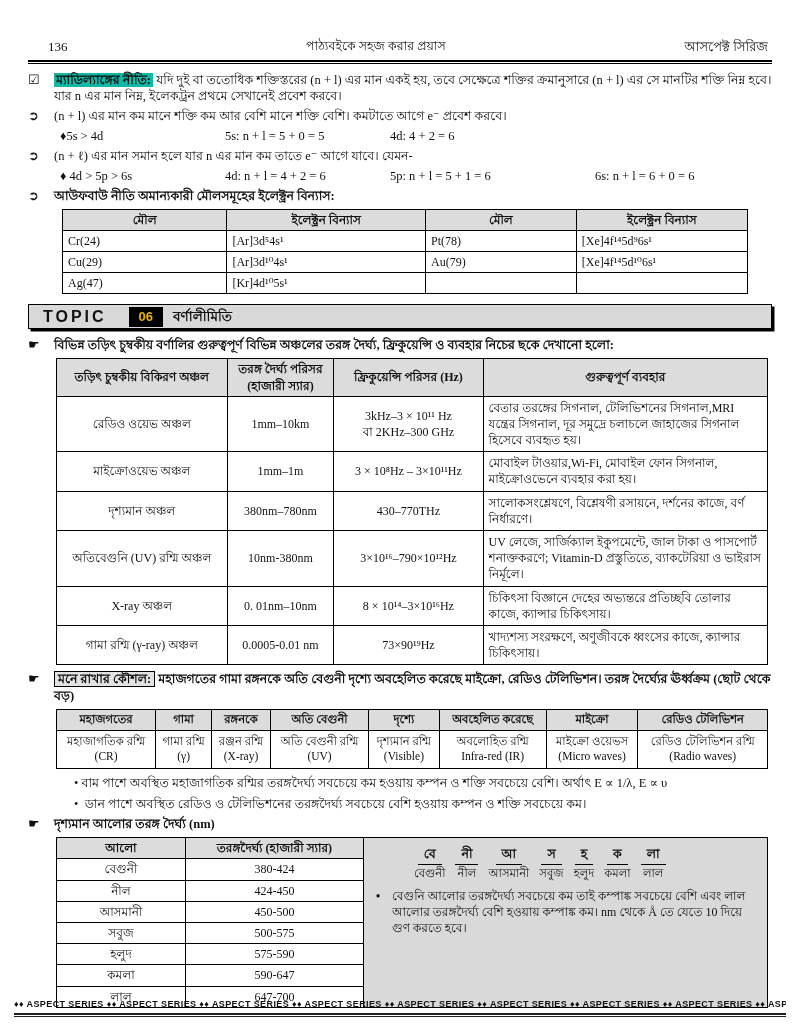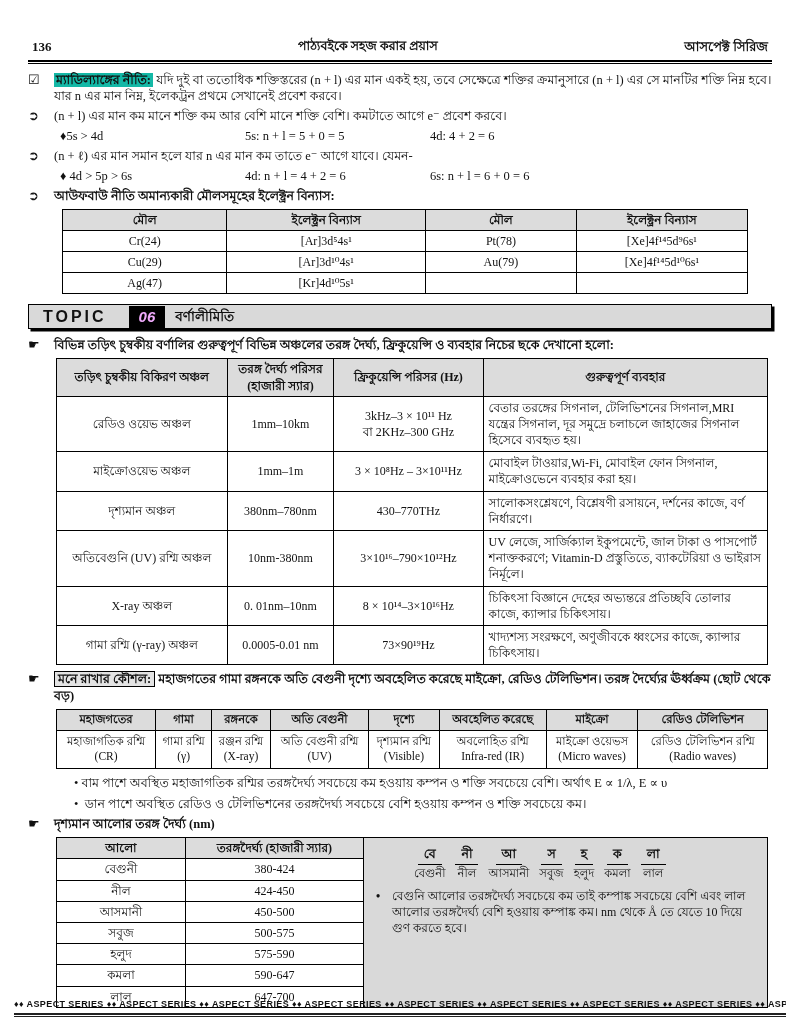"136" .runhead { font-weight: bold -> normal; margin-left: none -> 16px }
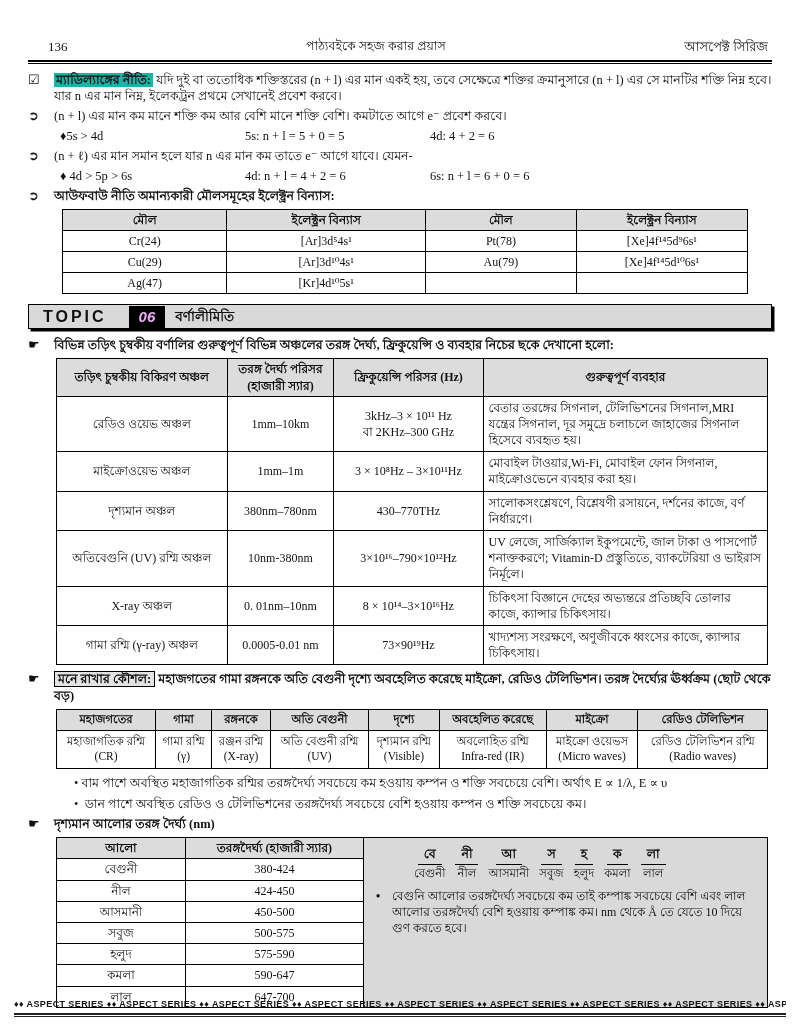"♦5s > 4d" .subline { gap: 20px -> none }
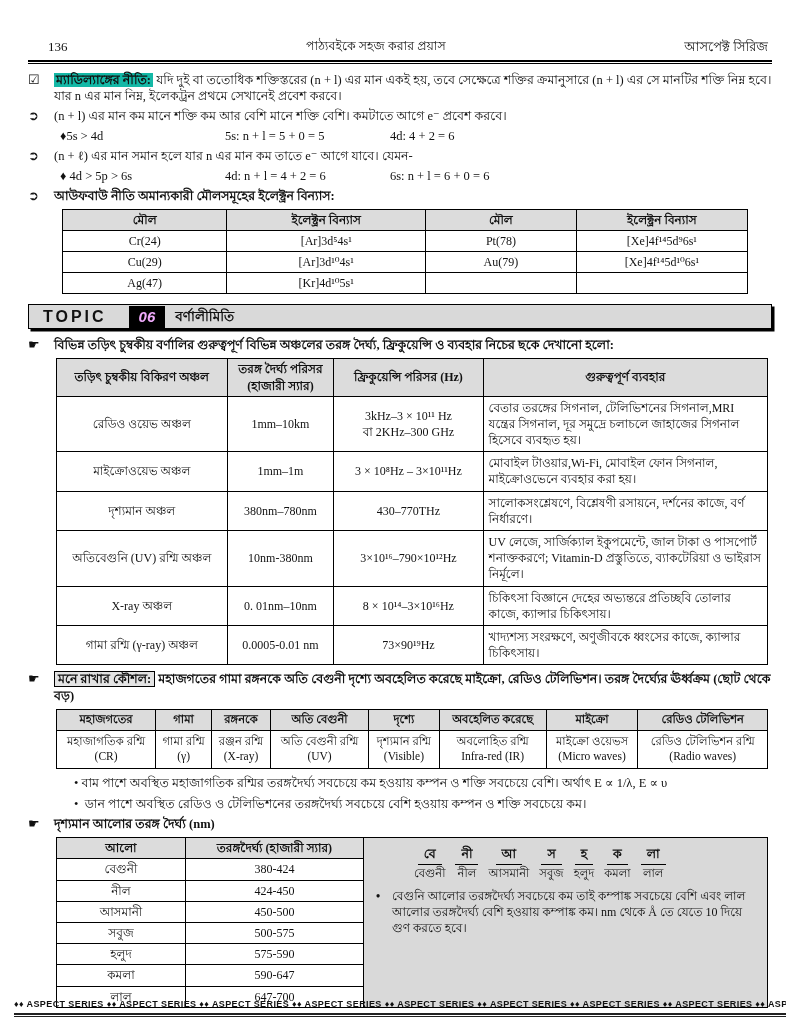"5p: n + l =" span { html: none -> <span>5p: n + l = 5 + 1 = 6</span> }
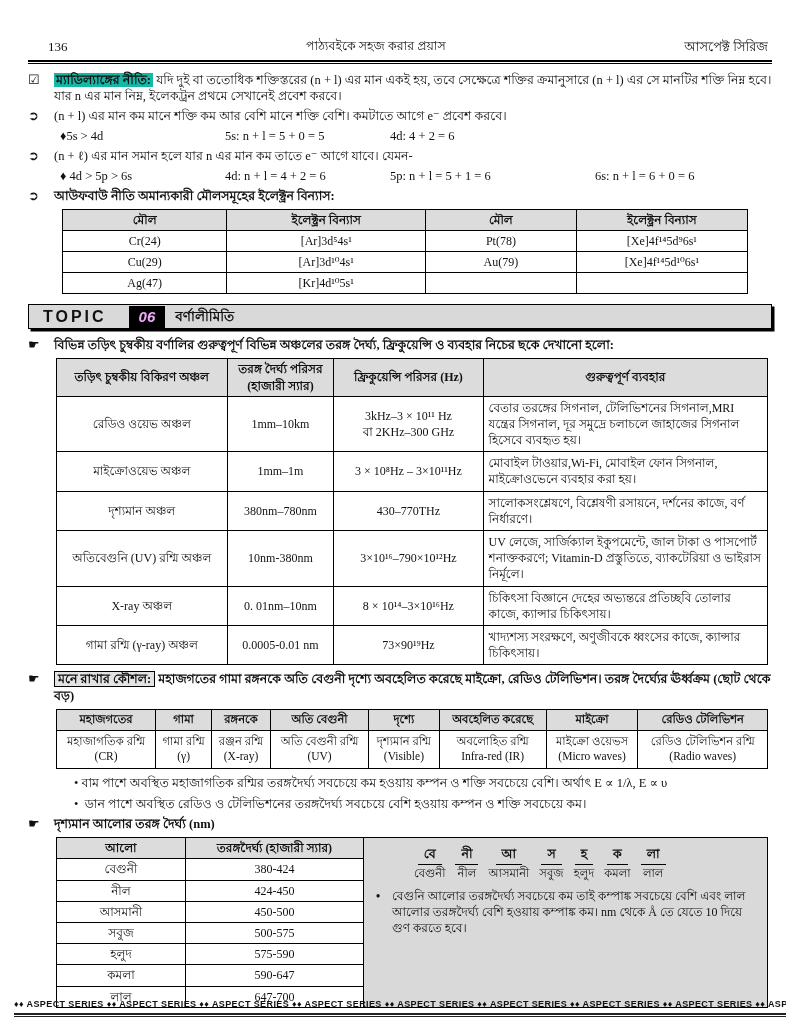"Cr(24)" .aufbau td { text-align: center -> left }
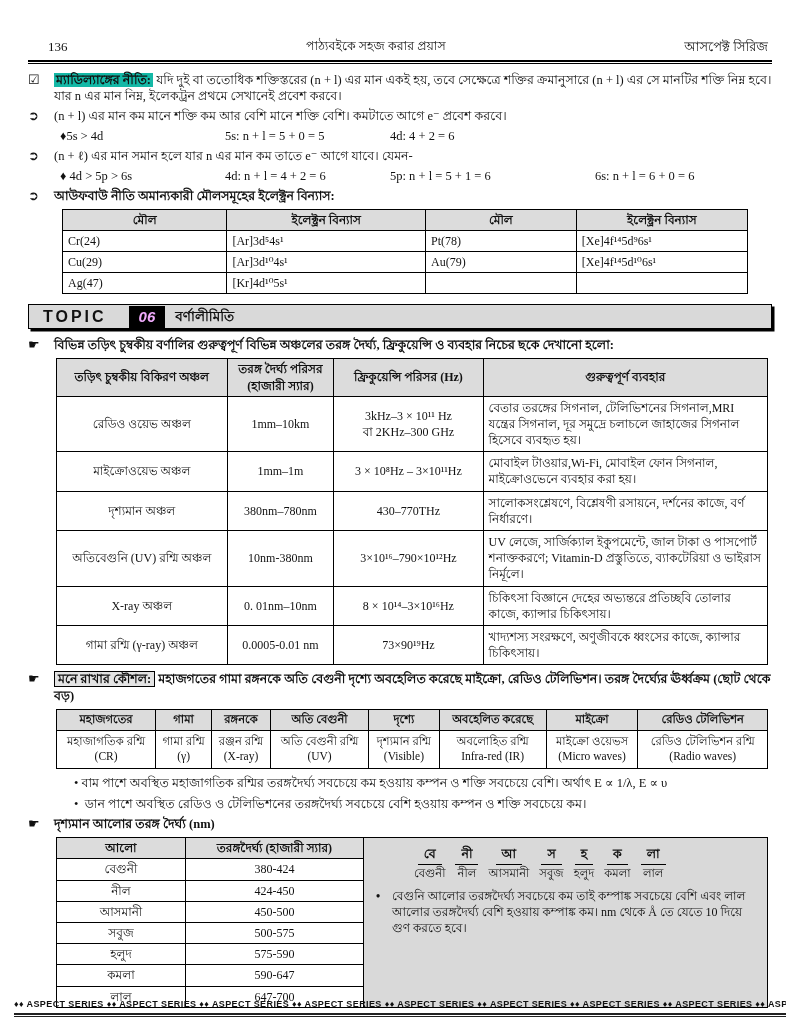"06" .topicbar .t-num { color: #f0abfc -> #eab308; font-size: 15px -> 13px; font-style: italic -> none }
